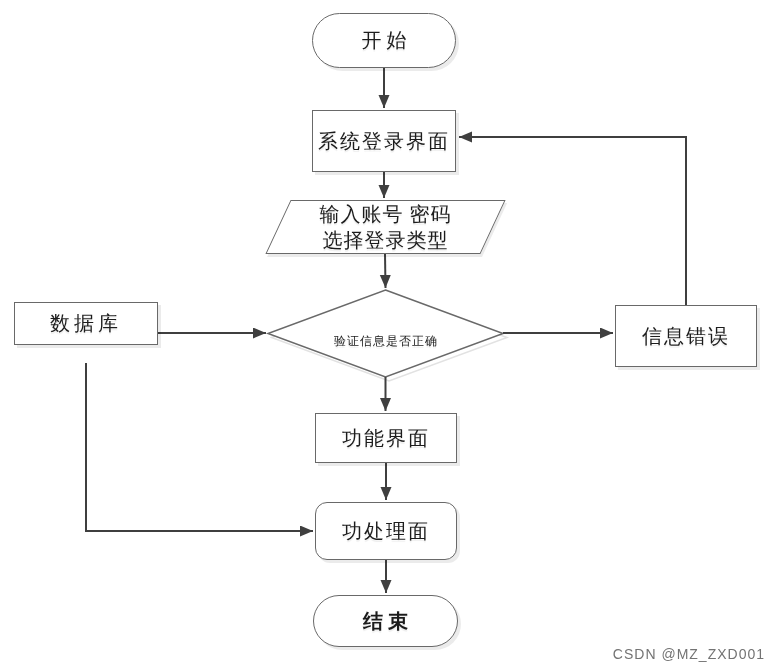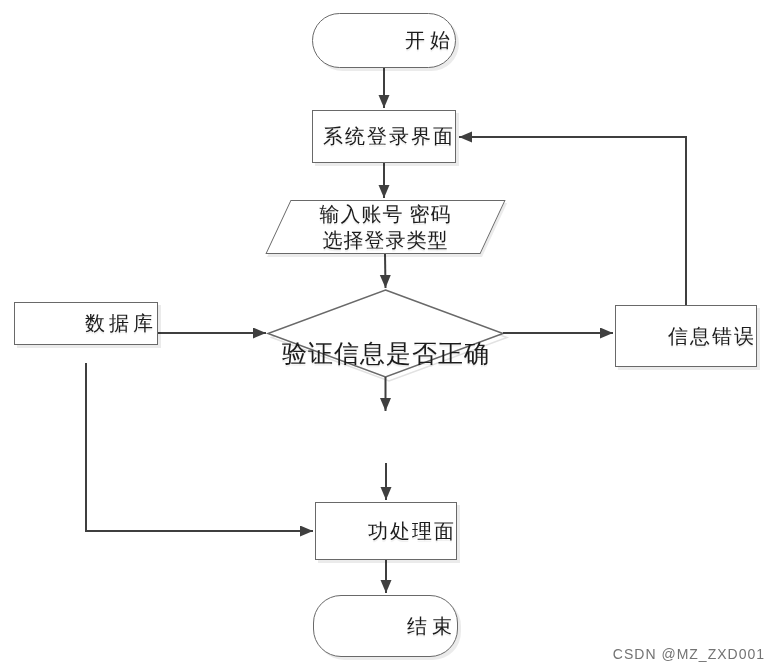"开始" .node { justify-content: flex-end -> center }
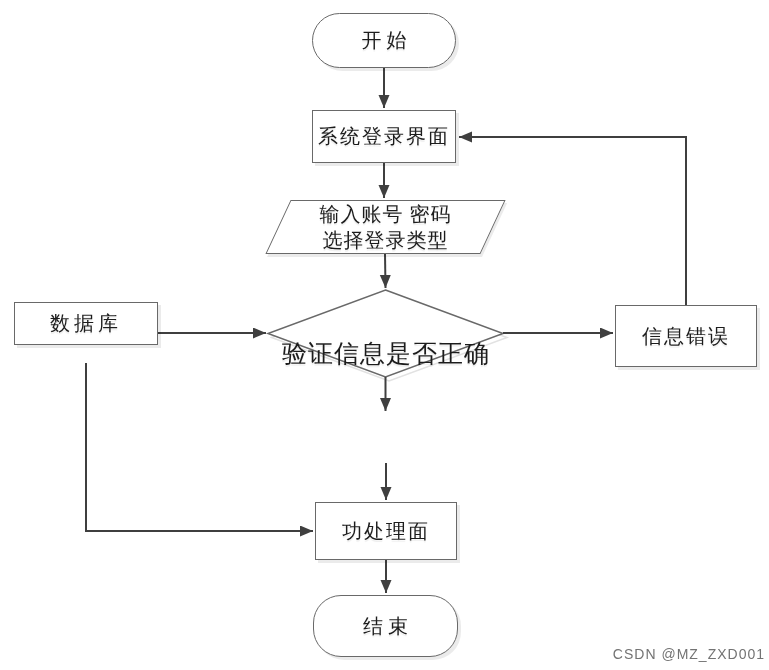"系统登录界面" .n-login { height: 53px -> 62px }
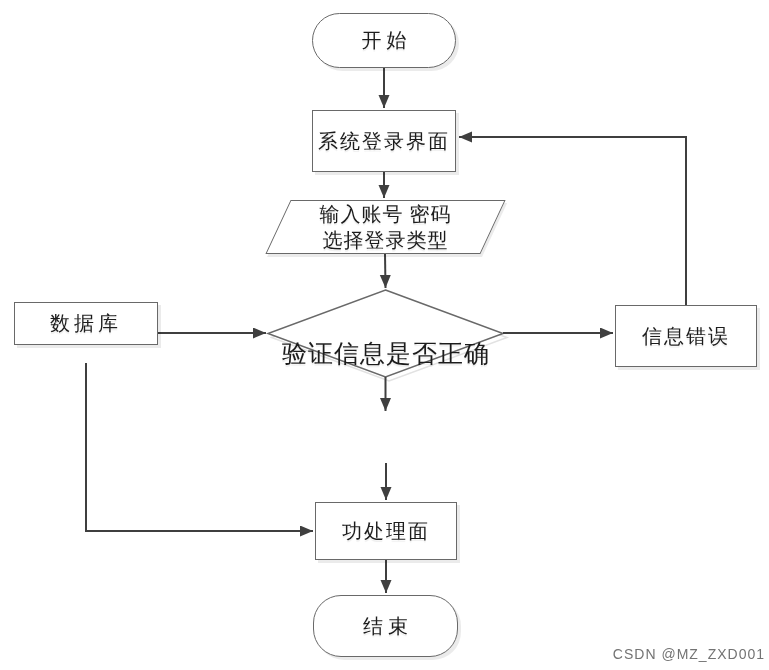"验证信息是否正确" .diamond-label { font-size: 25px -> 12px; top: 340px -> 328px }
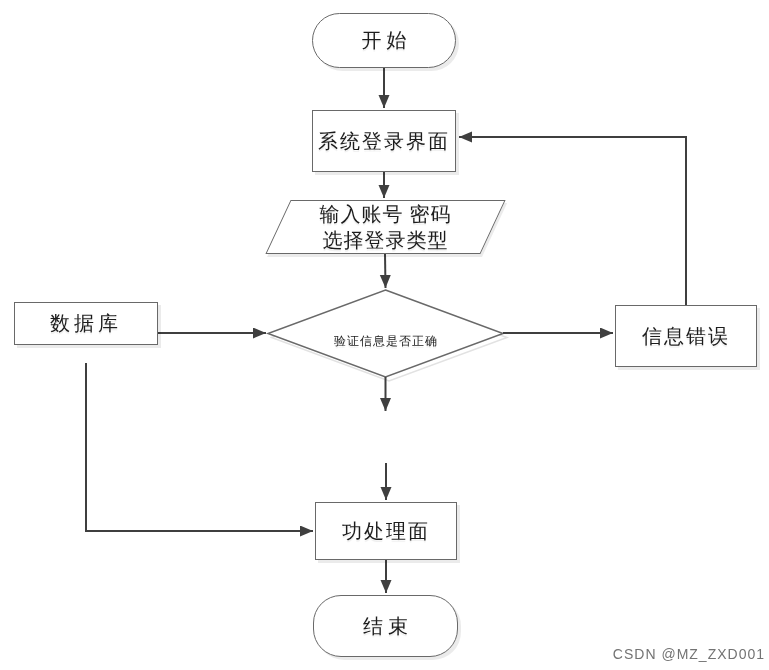"功能界面" div.node { html: none -> <div> <span>功能界面</span> </div> }
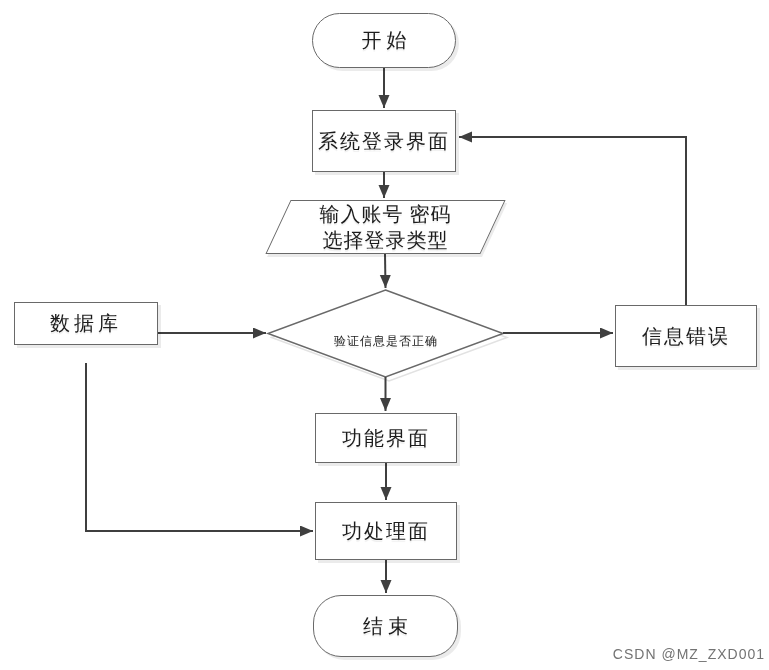"功处理面" .n-process { border-radius: none -> 12px }
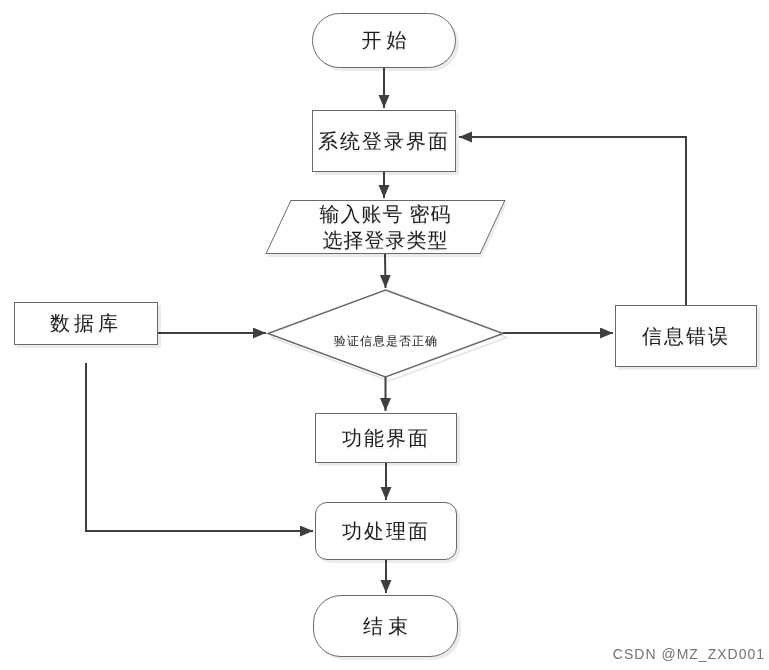"结束" .n-end { font-weight: none -> bold; height: 62px -> 52px }
